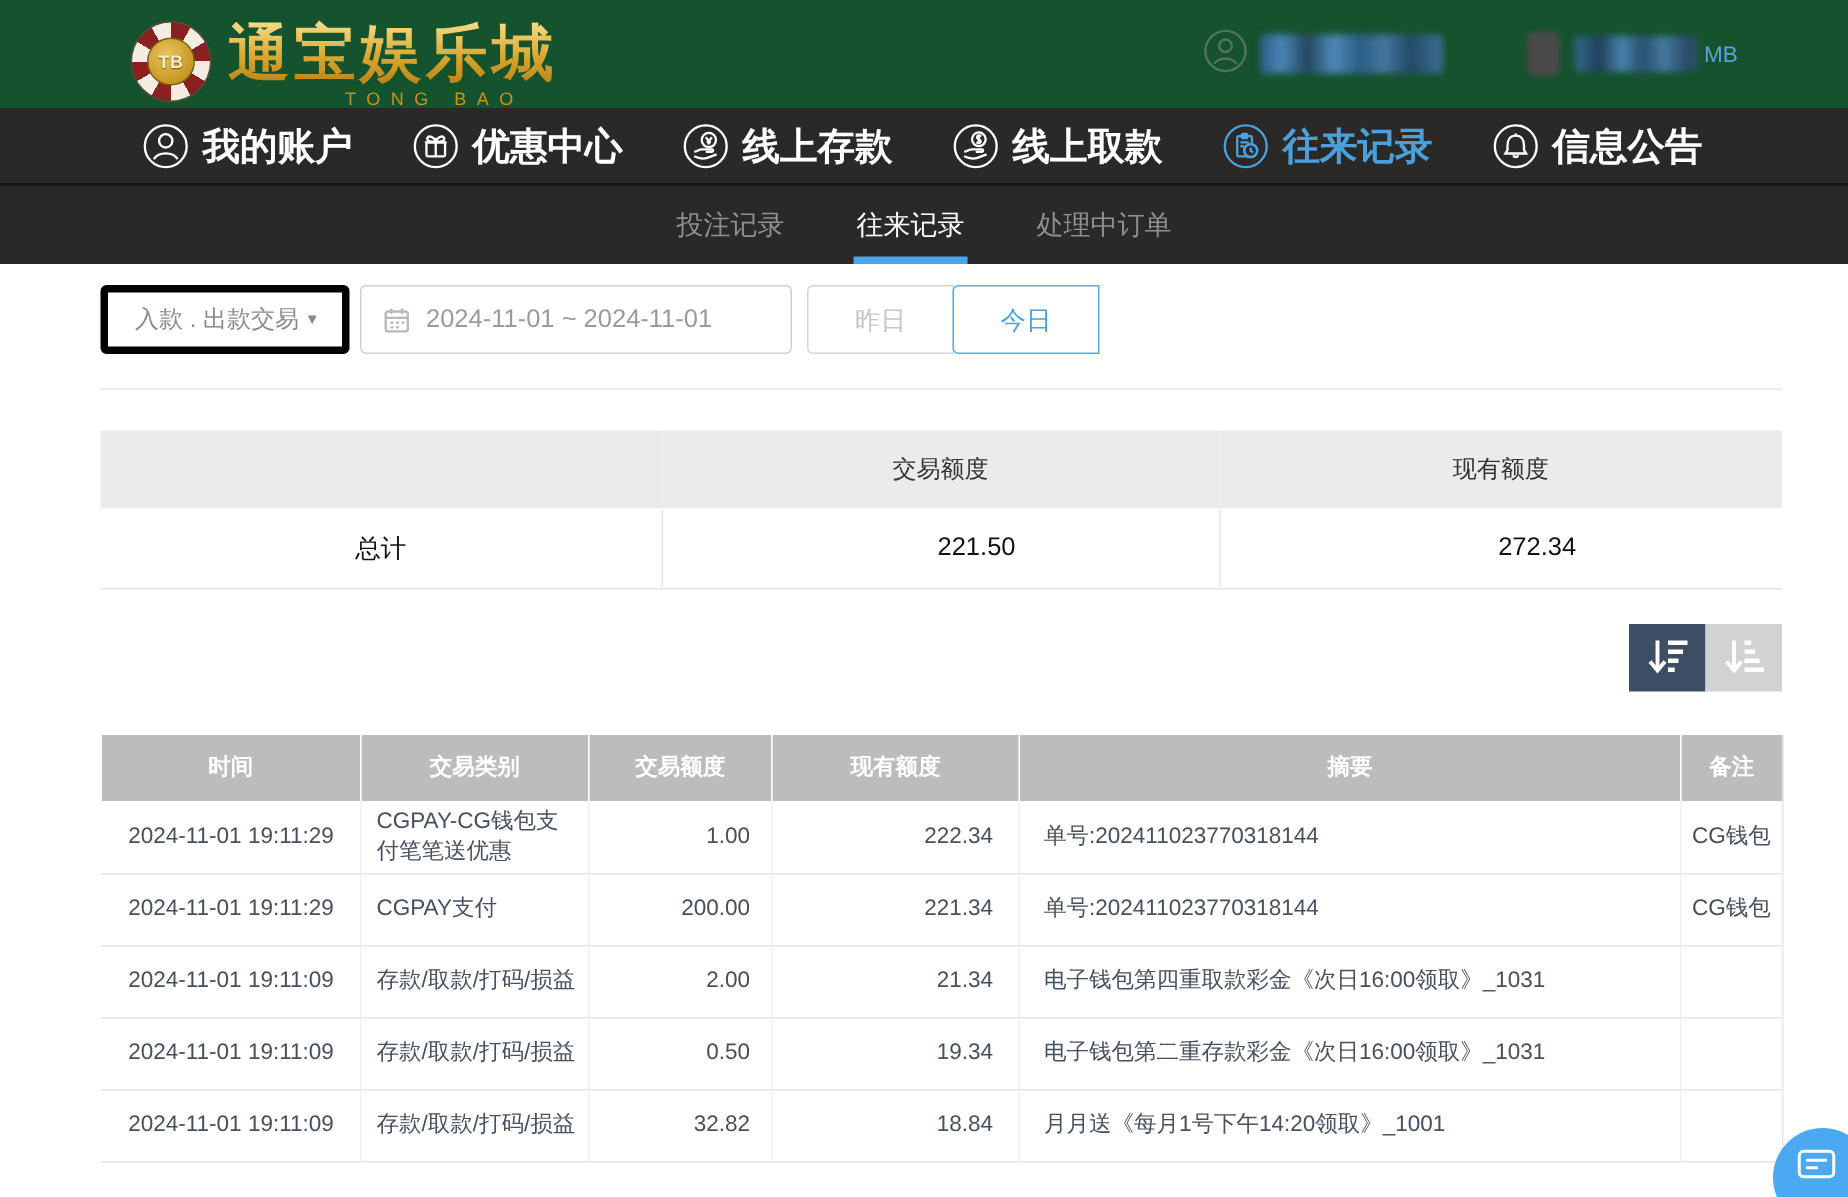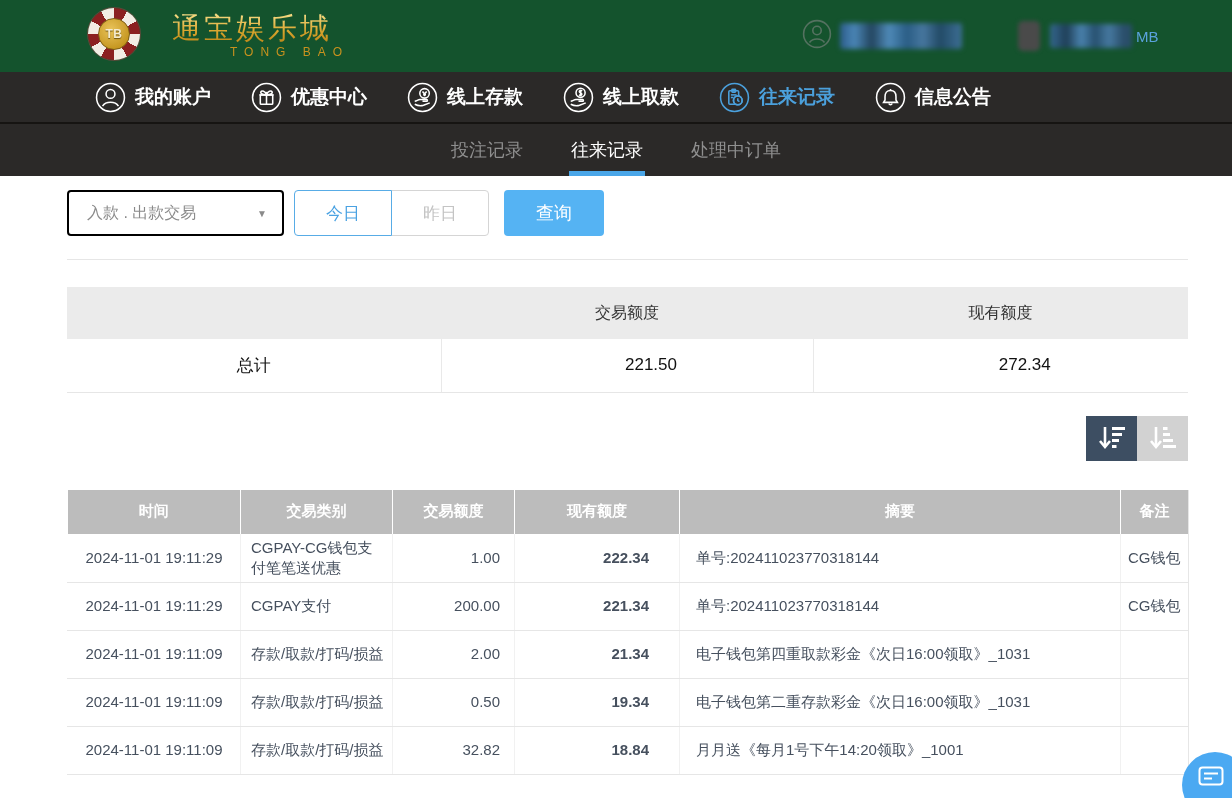"通宝娱乐城" .logo-cn { font-size: 29px -> 41px; font-weight: normal -> bold; margin-left: 20px -> none }
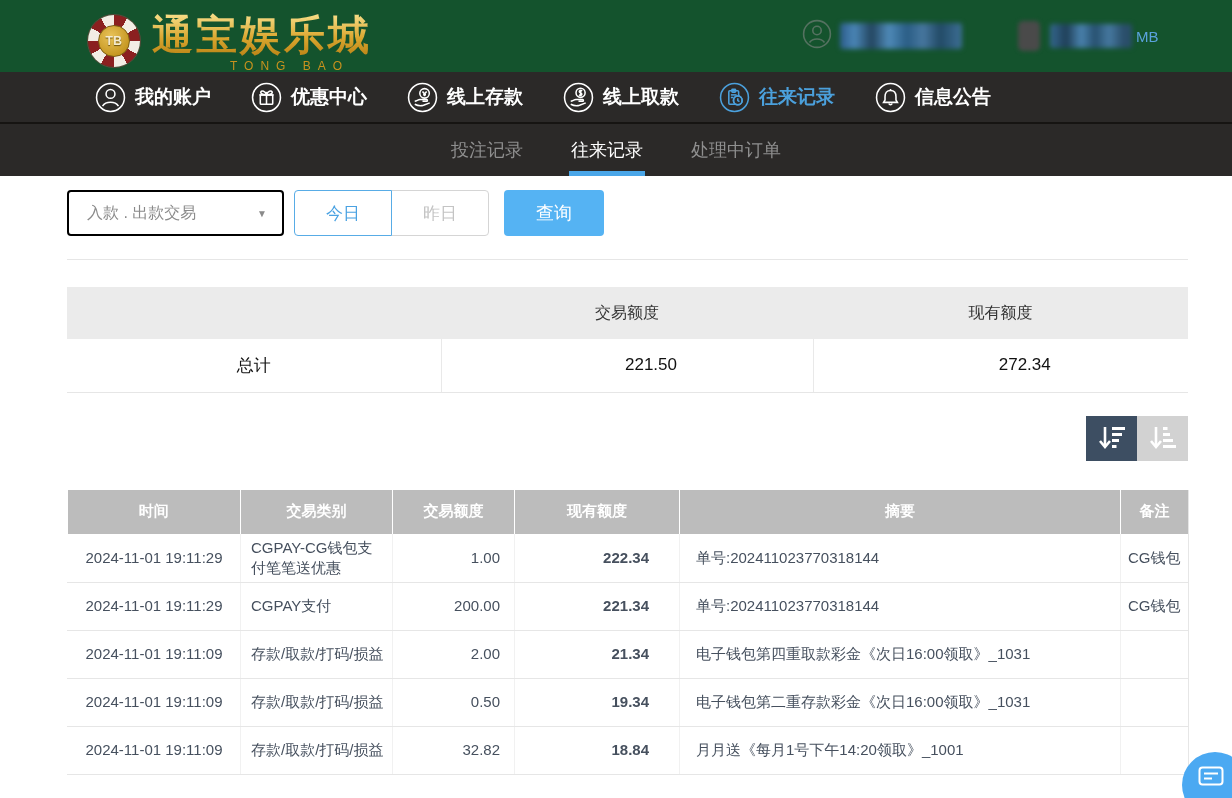"我的账户" .nav-item .lbl { font-size: 19px -> 25px }
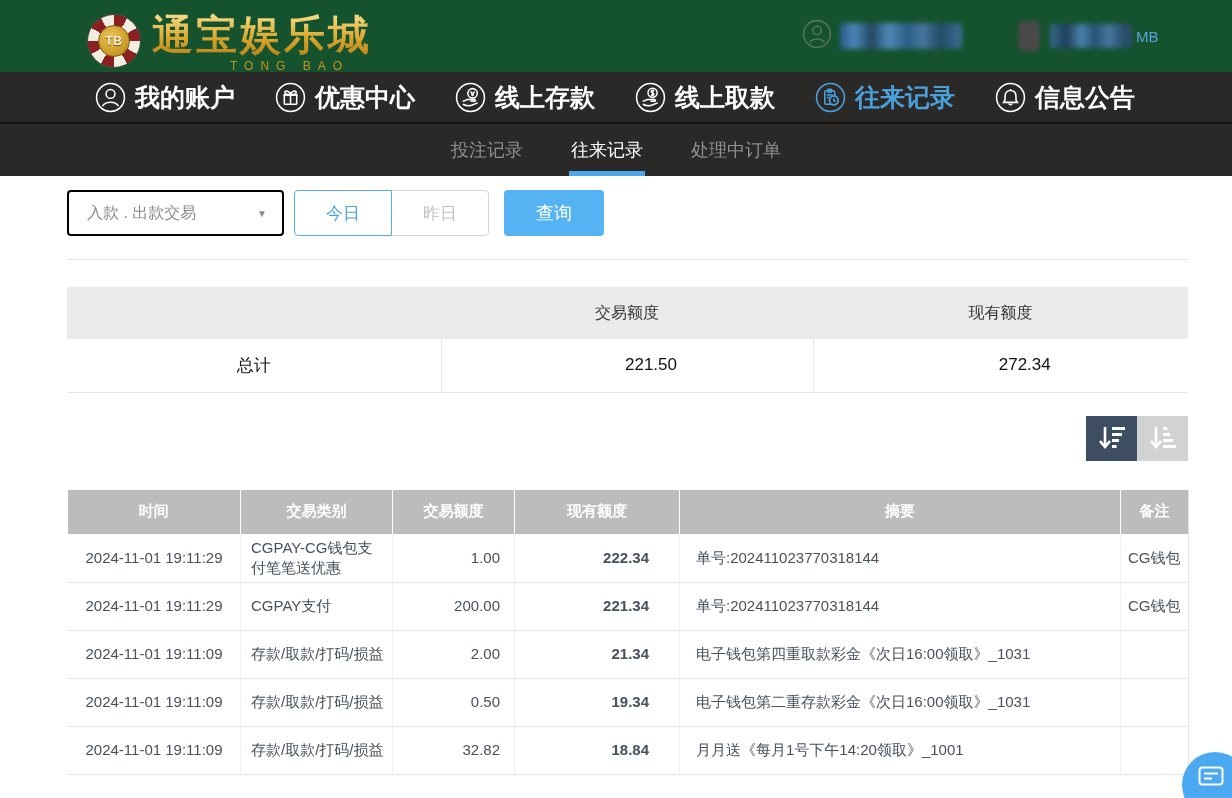"入款 . 出款交易" .sel { border: 2px solid #000000 -> 5px solid #000000; width: 217px -> 166px }
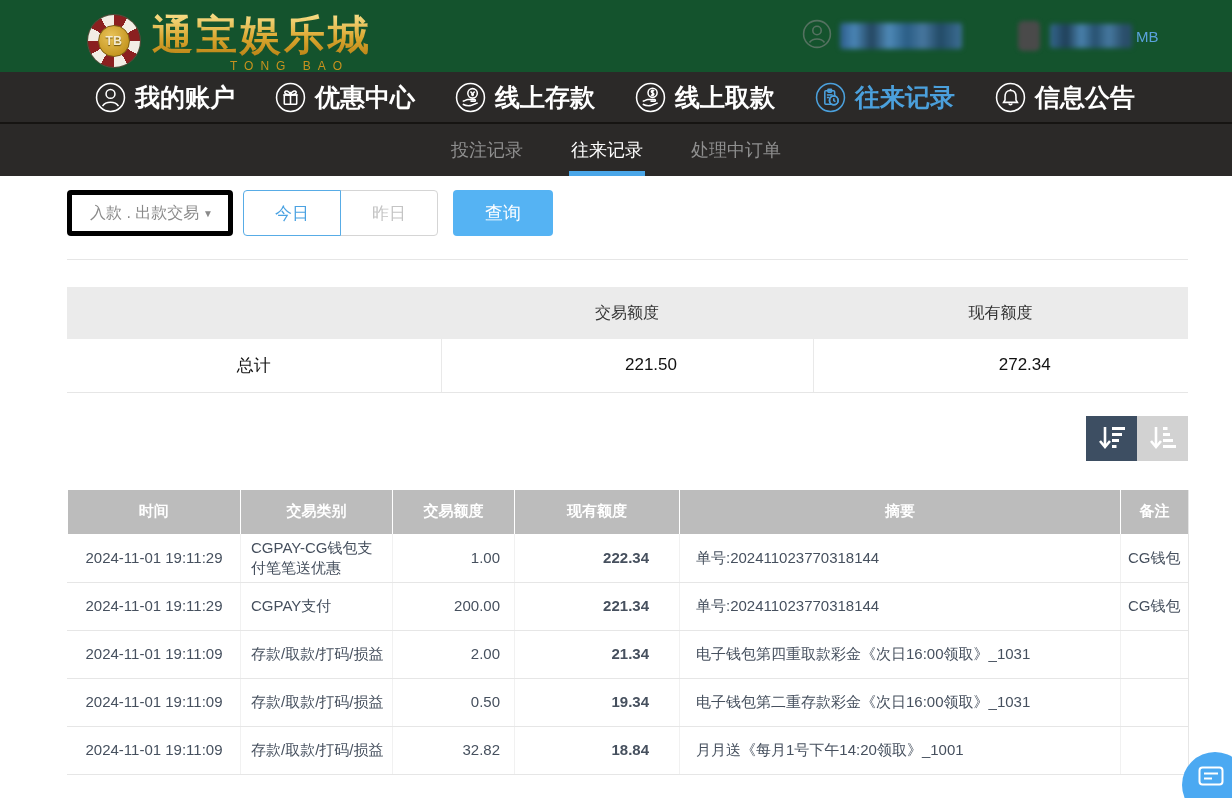"2024-11-01 ~ 2024-11-01" div.datebox { html: none -> <div> <svg> <rect></rect> <line></line> <line></line> <line></line> <line></line> <line></line> <line></line> <line></line> <line></line> </svg> <span>2024-11-01 ~ 2024-11-01</span> </div> }
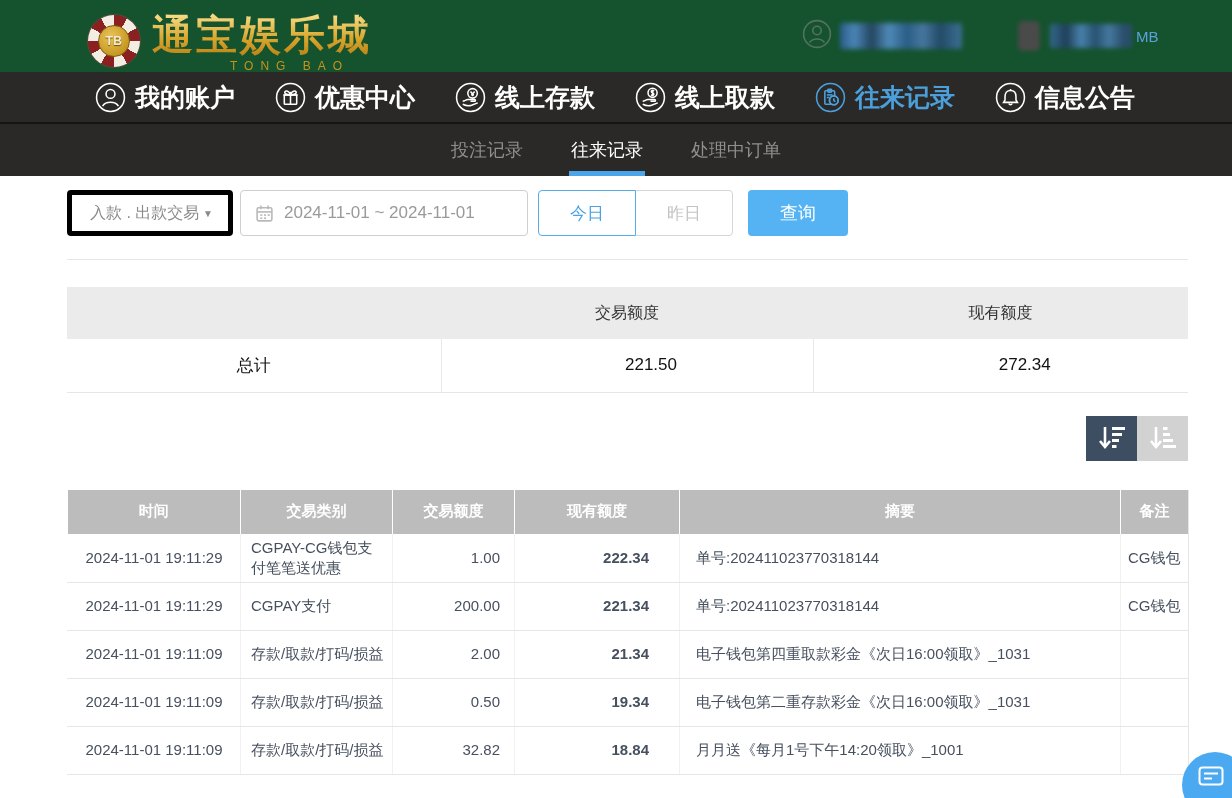"今日" button.qbtn { order: before "昨日" -> after "昨日" }
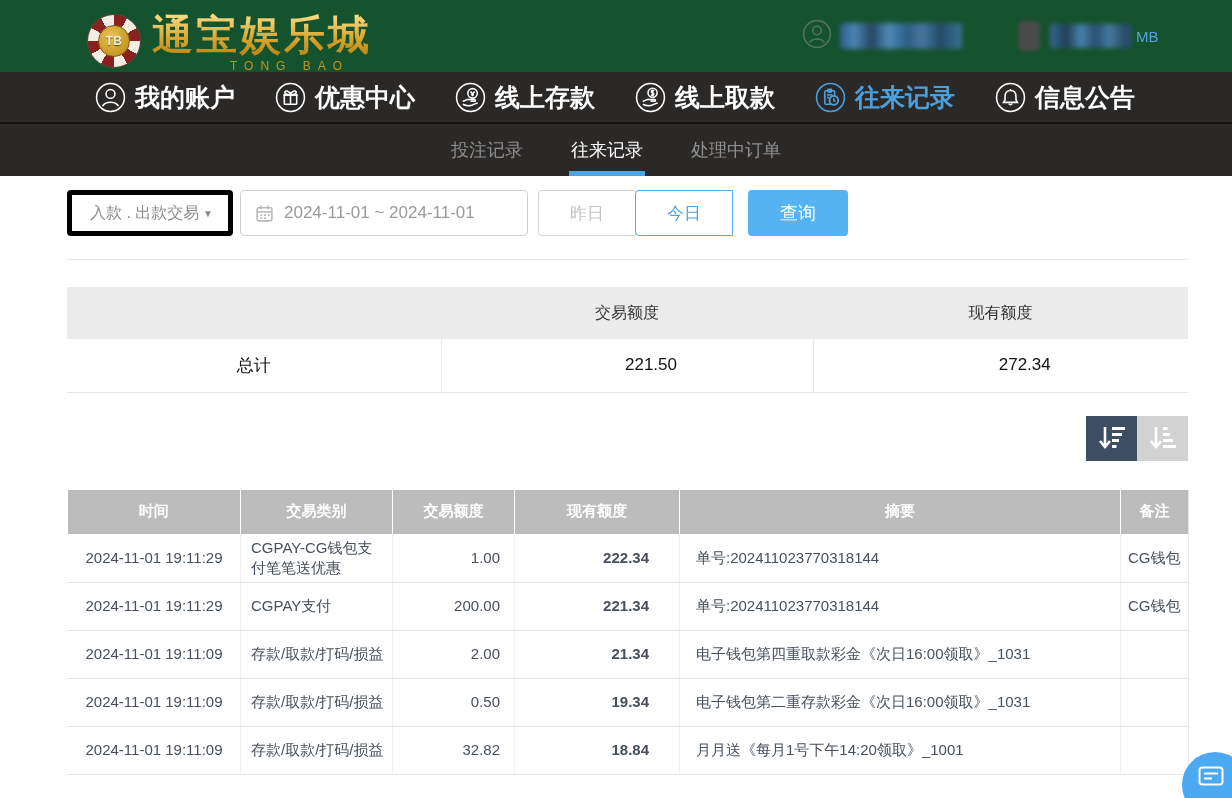"查询" button.search-btn { html: <button>查询</button> -> none }
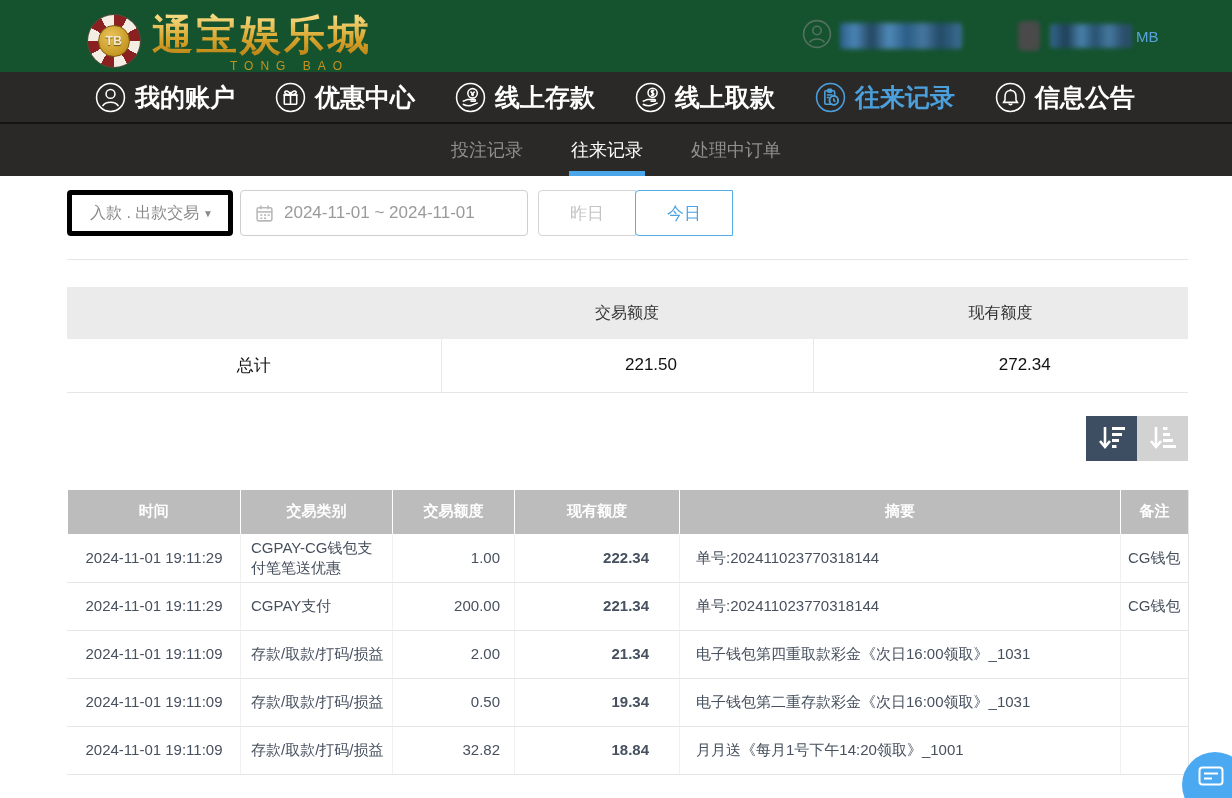"222.34" td.c-balance { font-weight: bold -> none; padding-right: 30px -> 17px }
